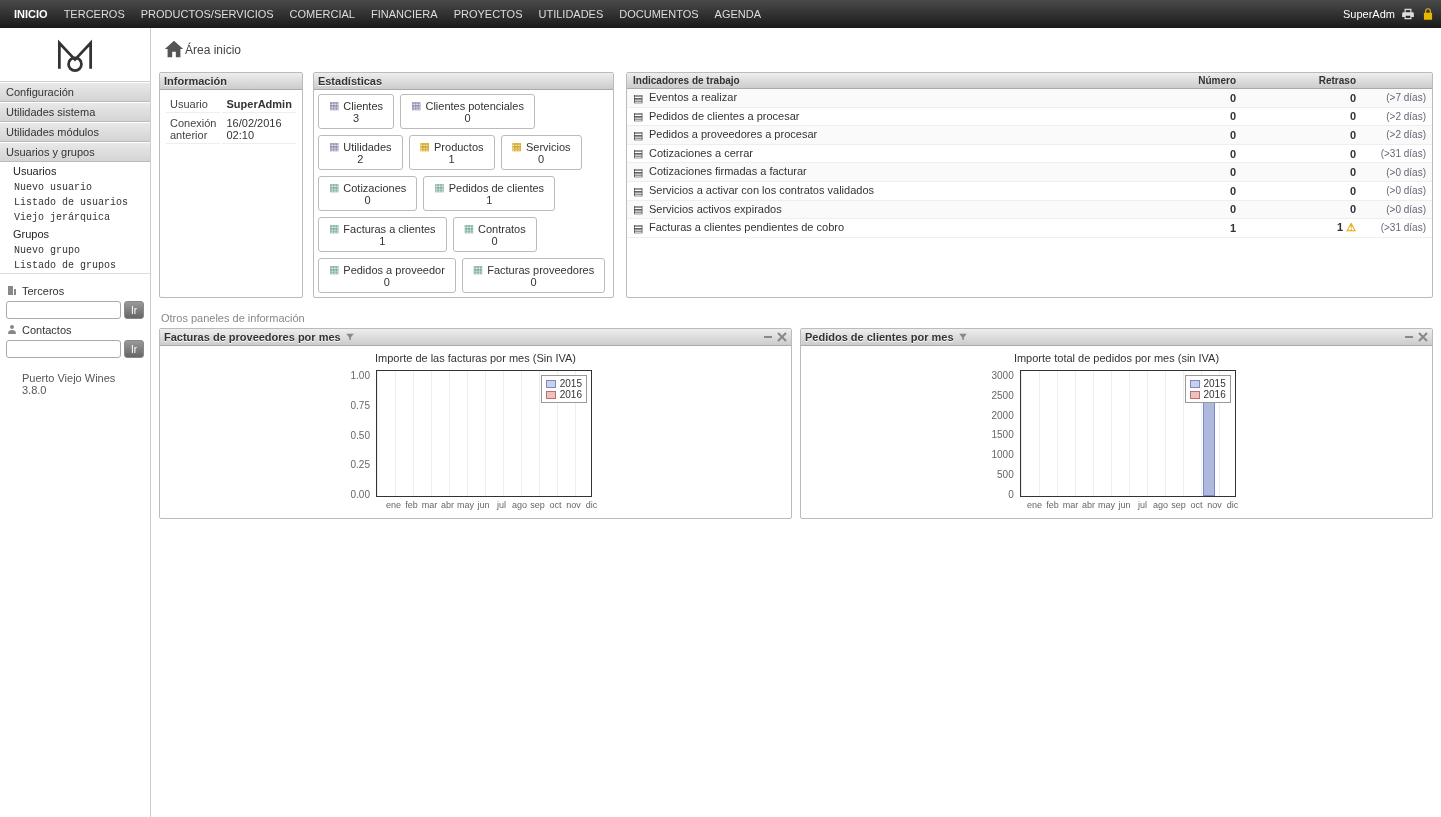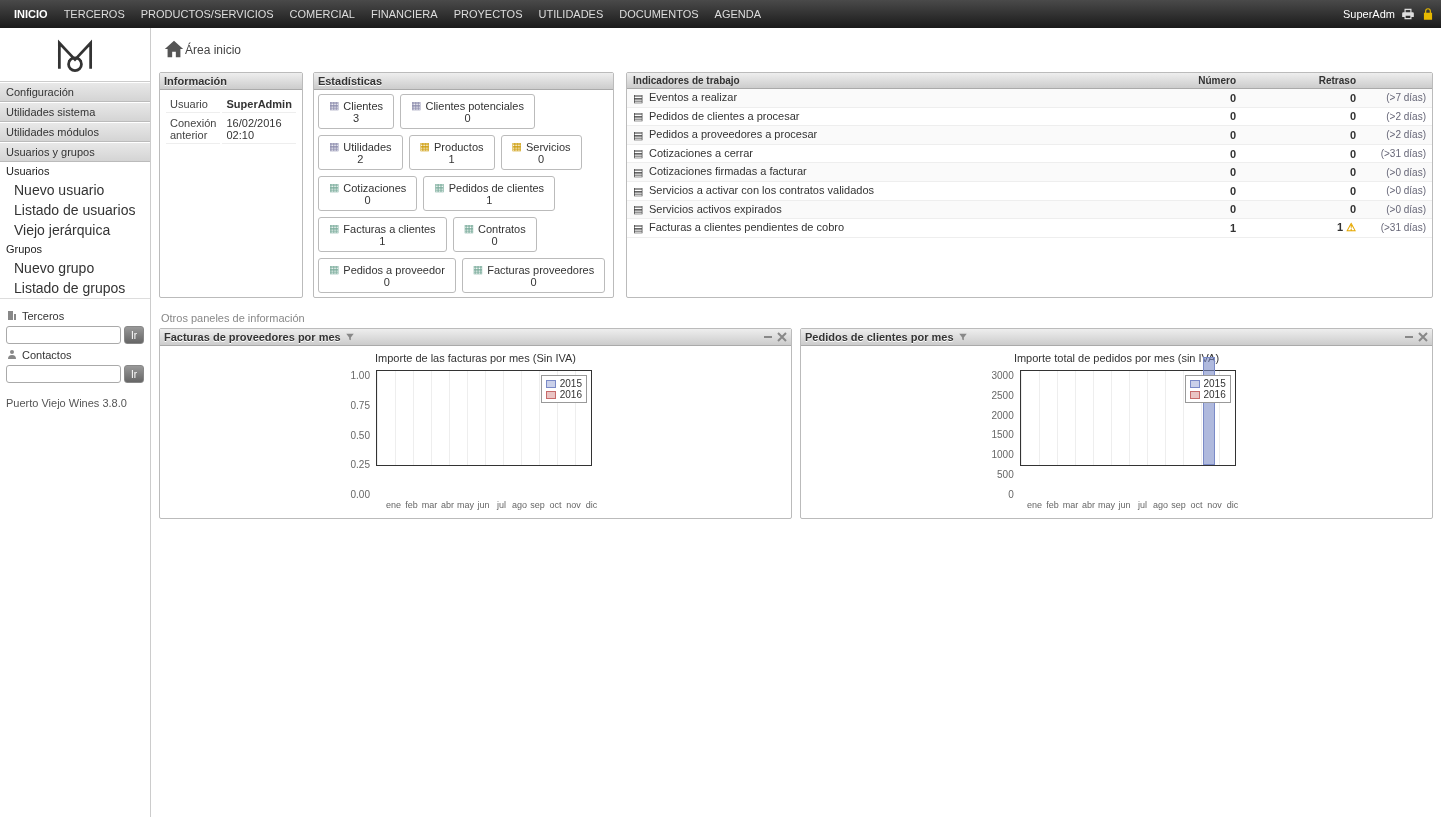"Usuarios" .side-subhead { padding: 3px 6px -> 3px 13px }
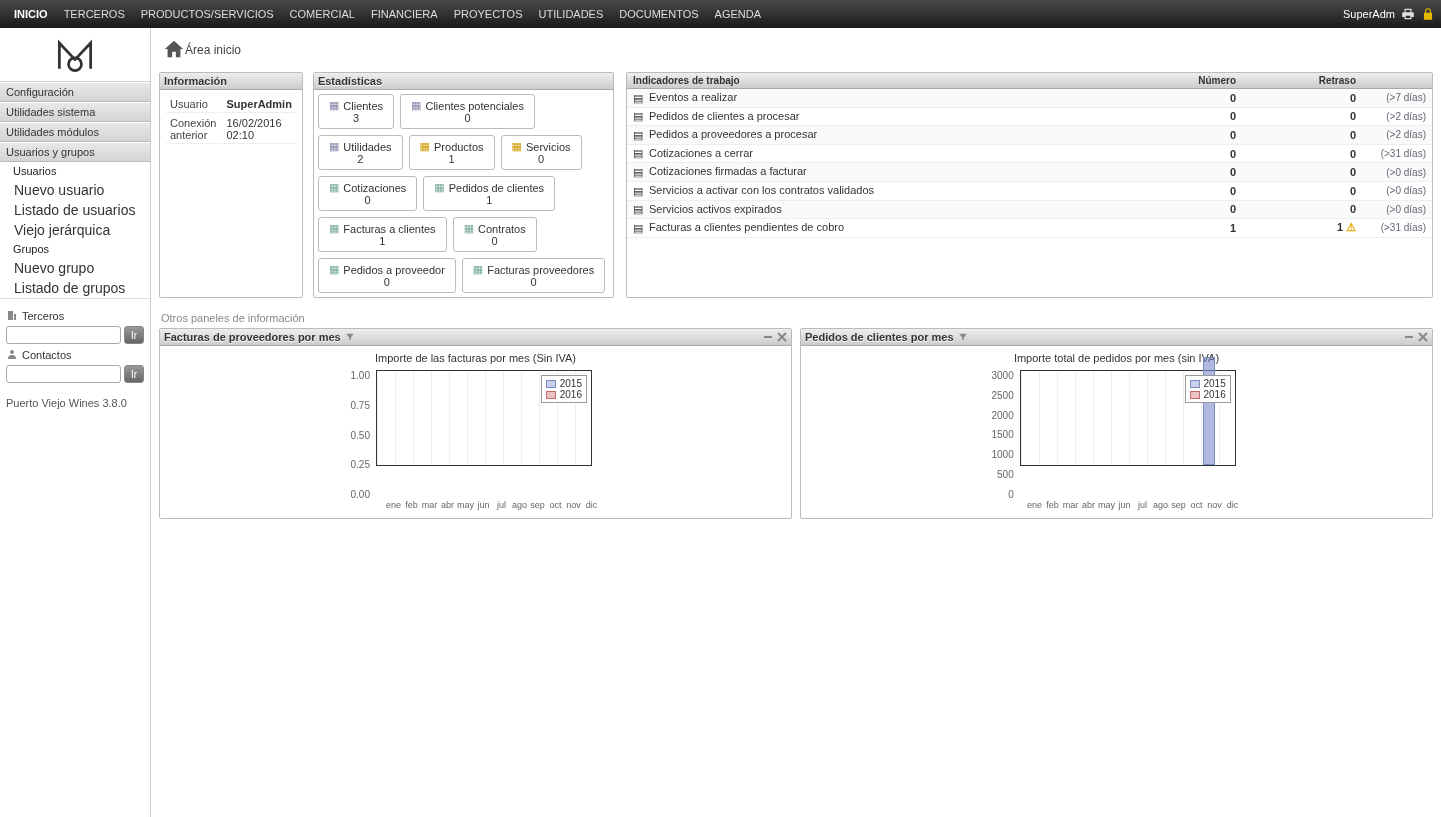"Nuevo usuario" .side-link { font-family: none -> Liberation Mono, monospace; font-size: 14px -> 10px }
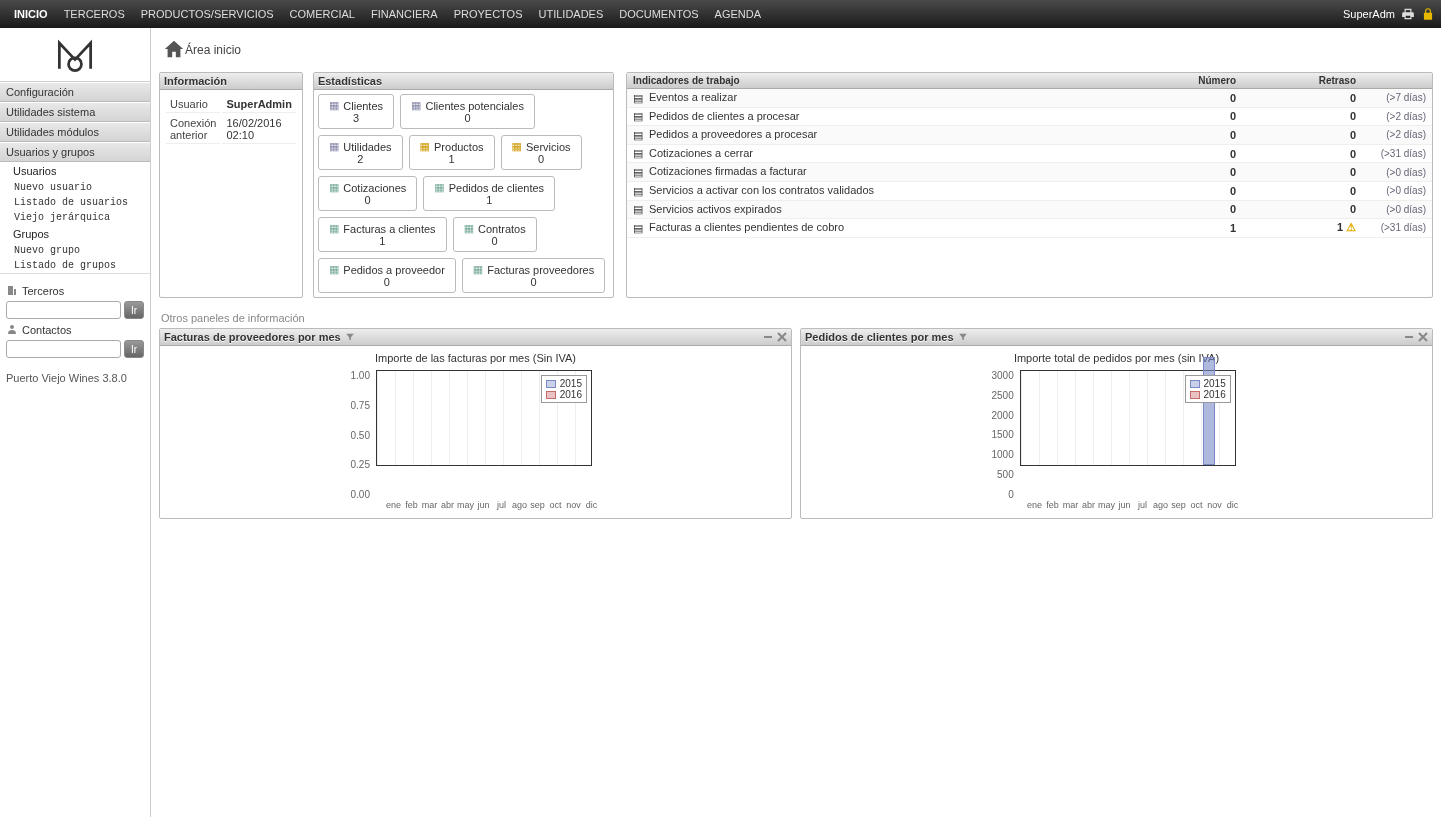"Puerto Viejo Wines 3.8.0" .side-footer-pad { padding: 8px 6px -> 8px 22px }
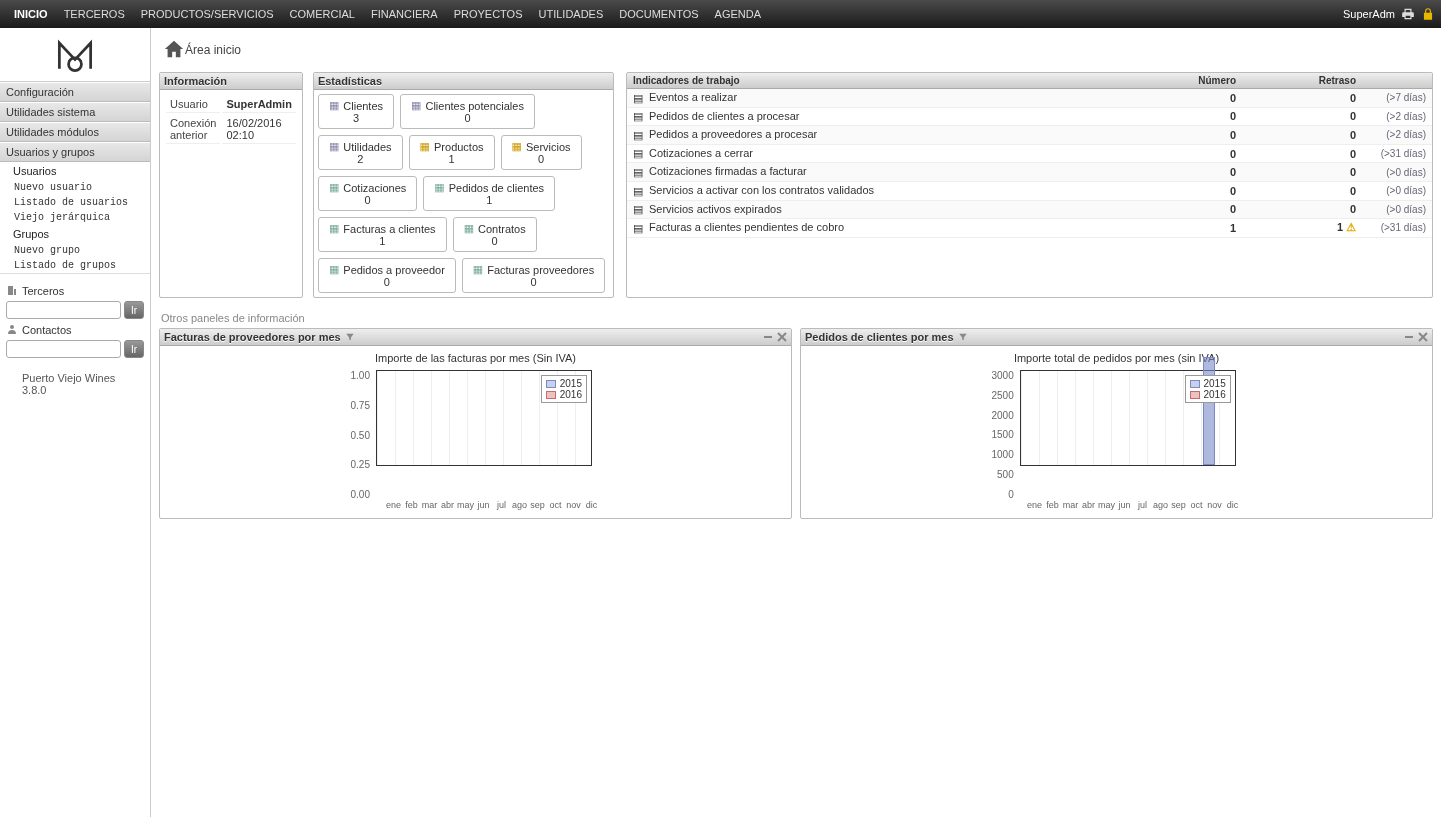"2015" .plot-box { height: 96px -> 127px }
